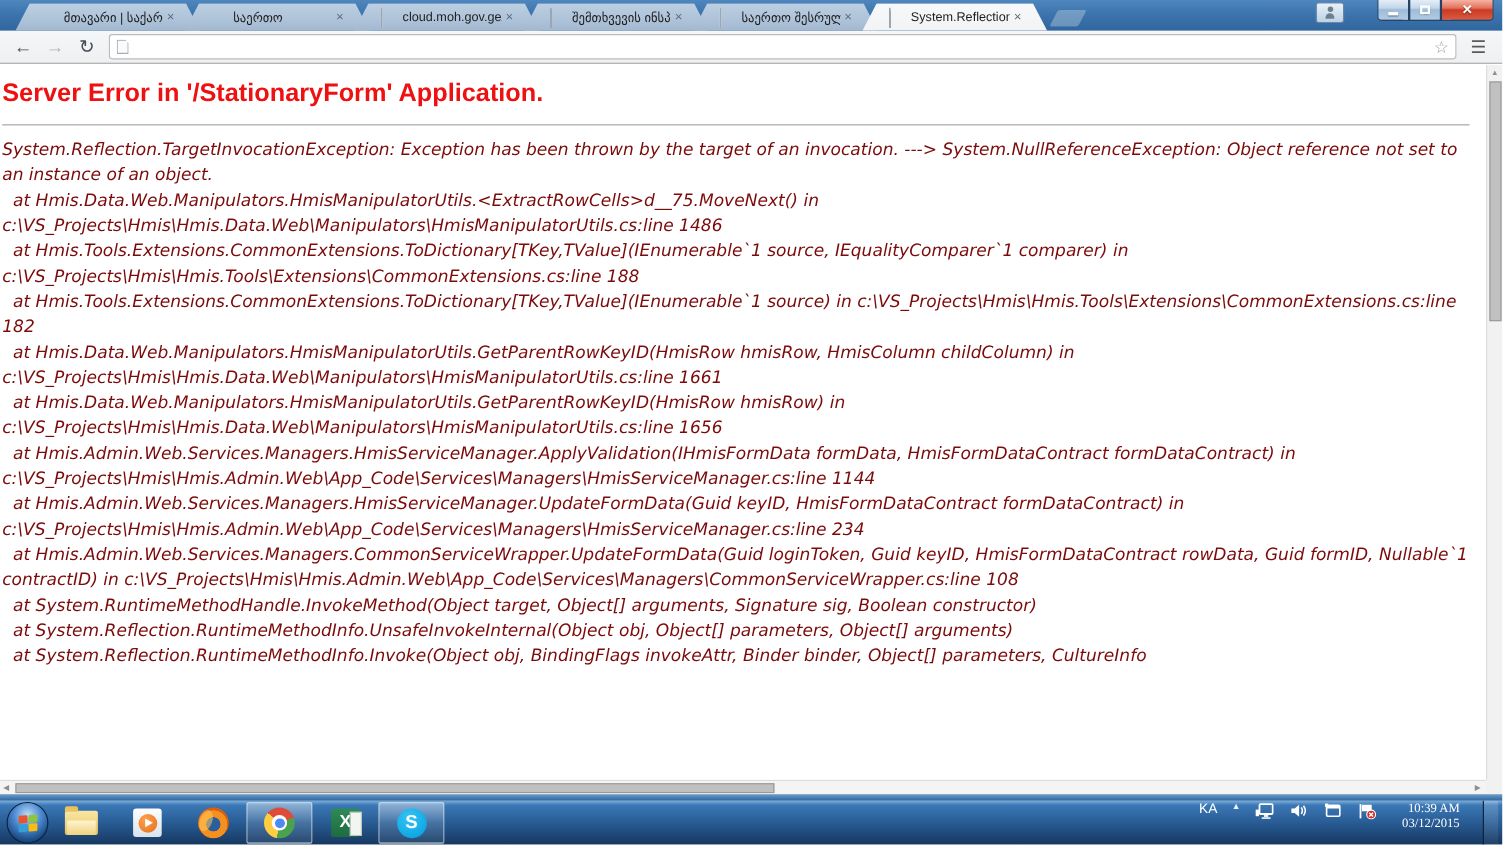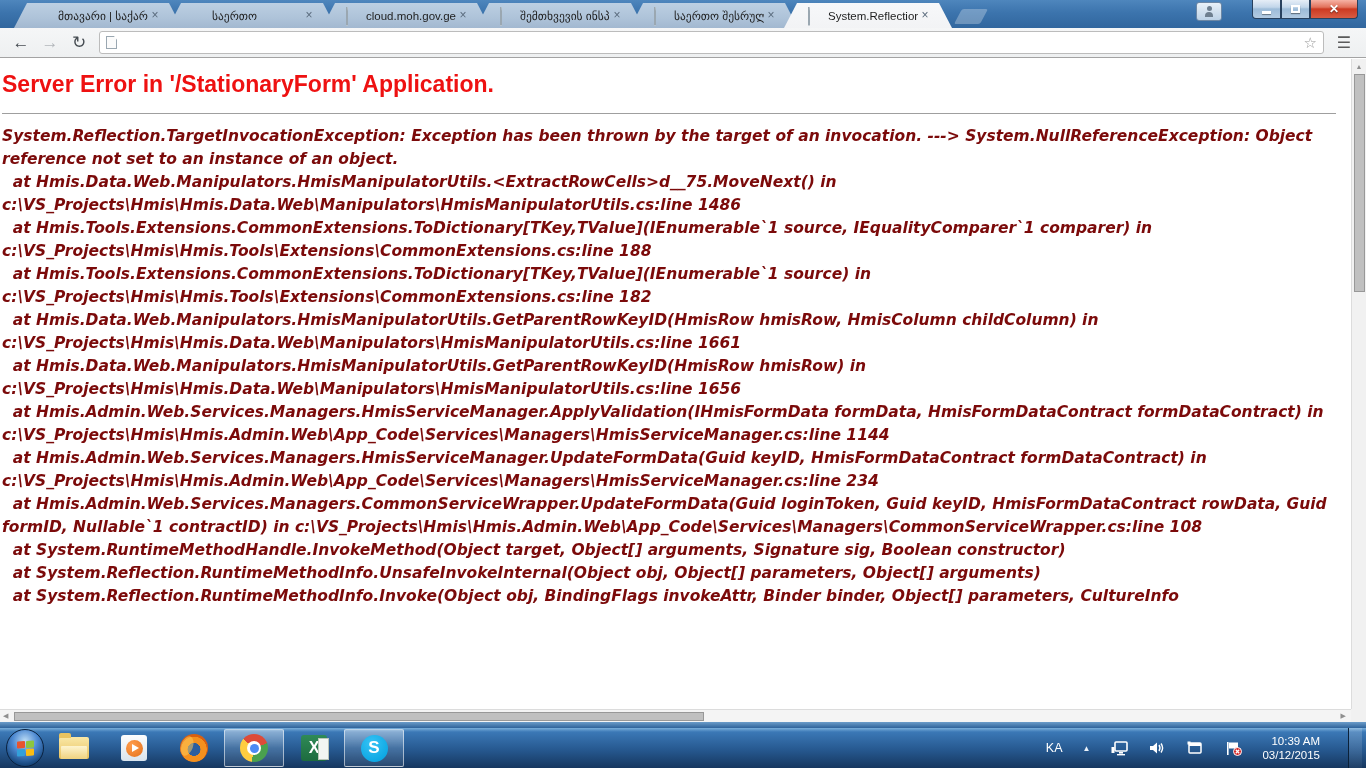"System.Reflection.TargetInvocationExcept" .trace-line { font-weight: bold -> none }
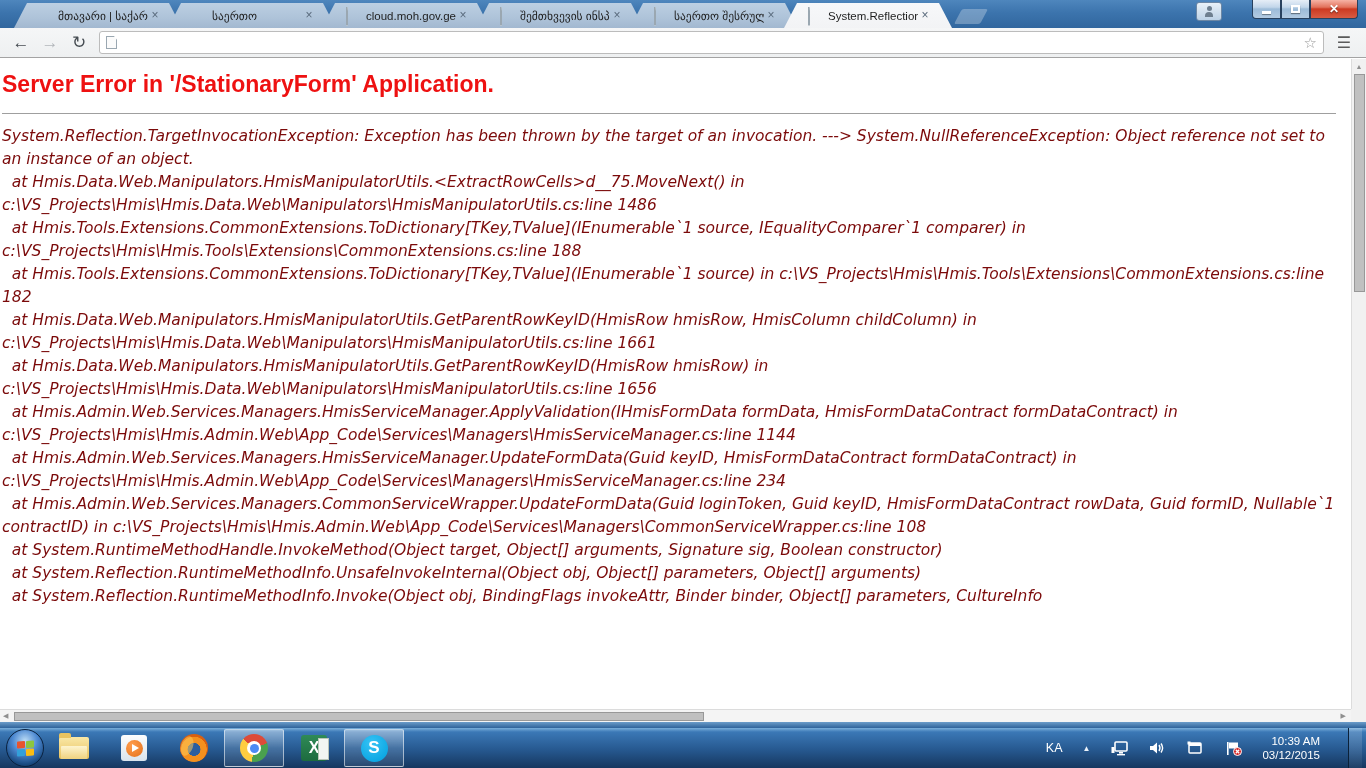"KA" .tray { align-items: center -> none; gap: 20px -> 13px }
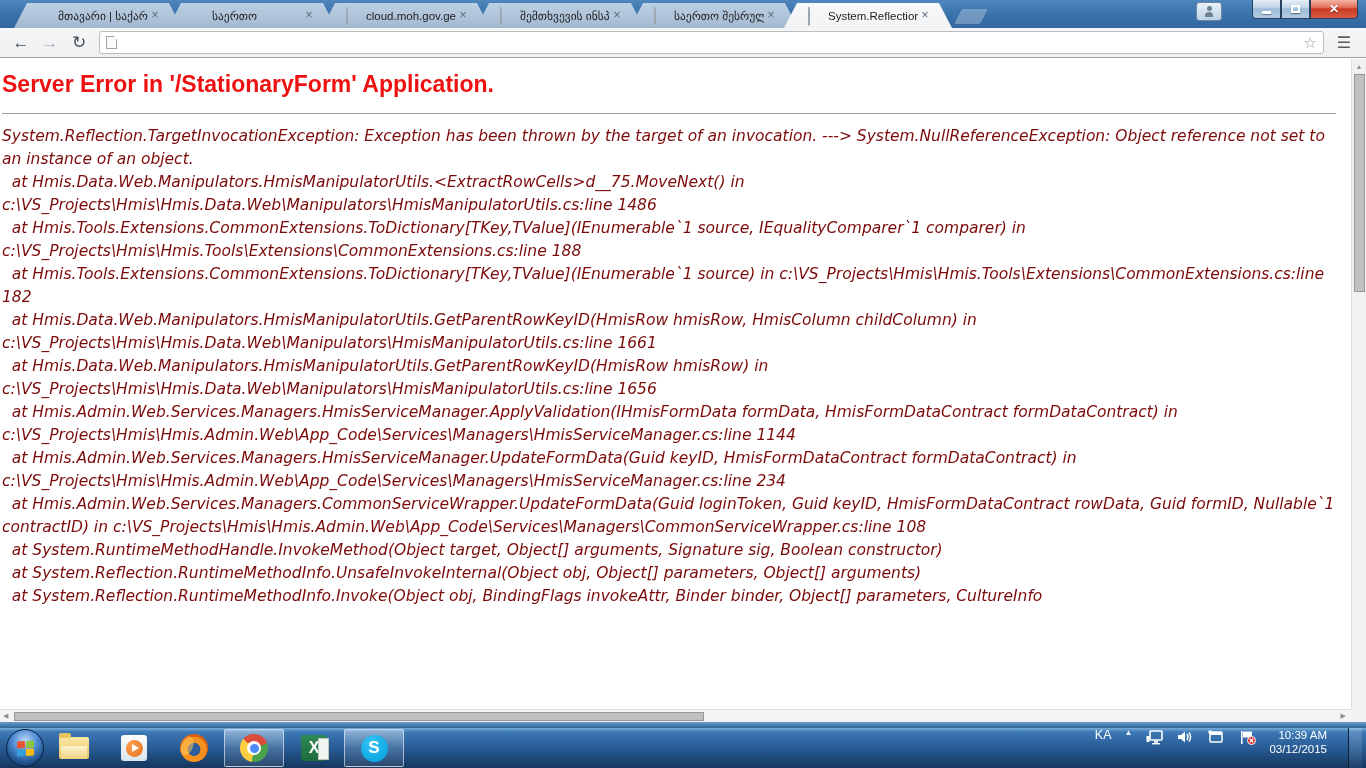"10:39 AM" .clock { font-family: none -> Liberation Serif, serif; margin-left: 0 -> 10px }
